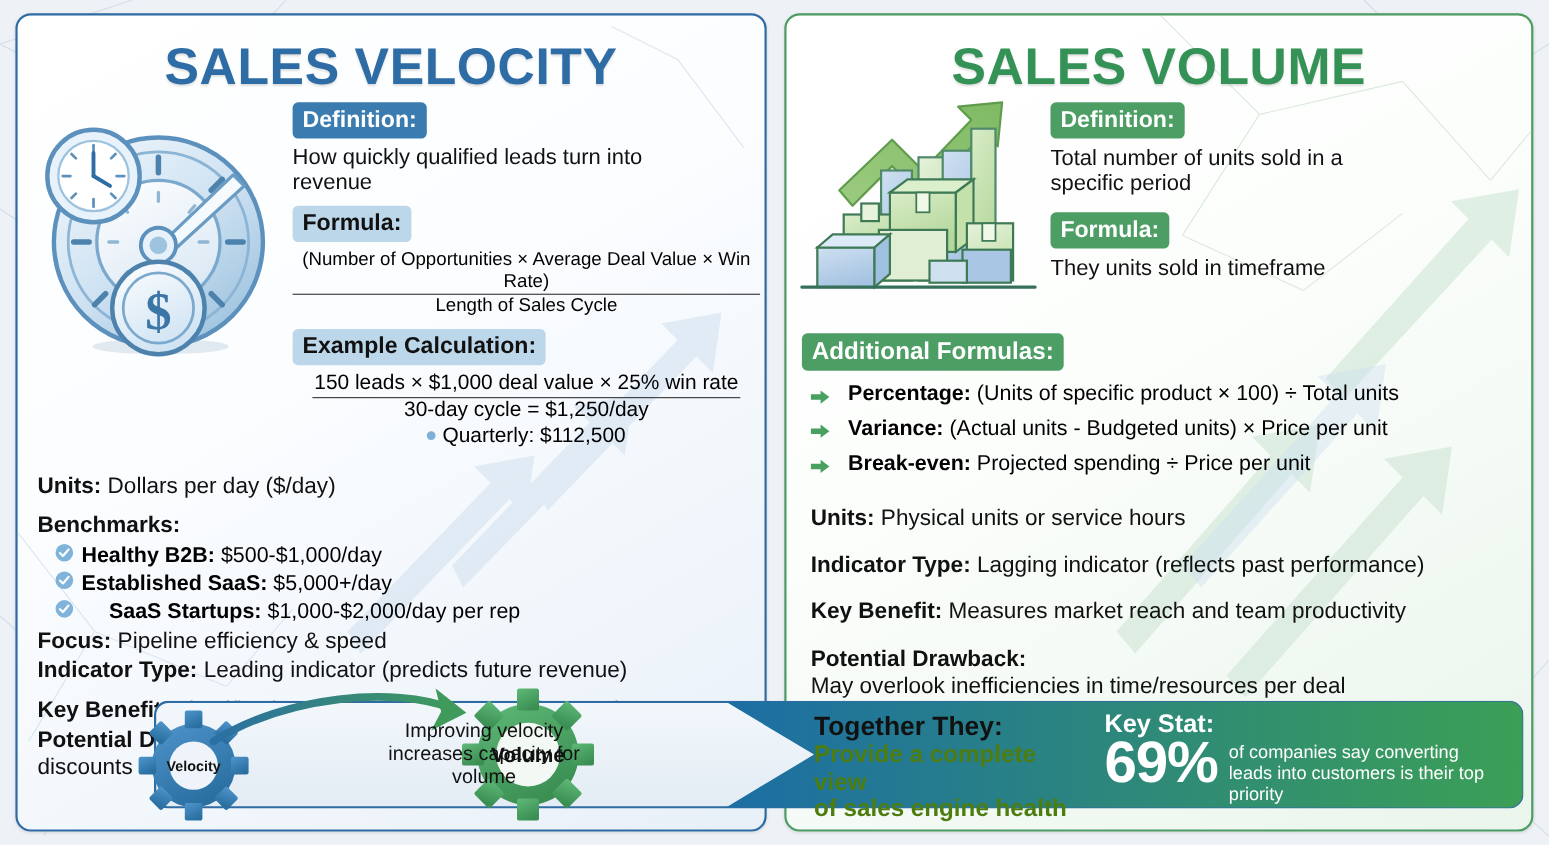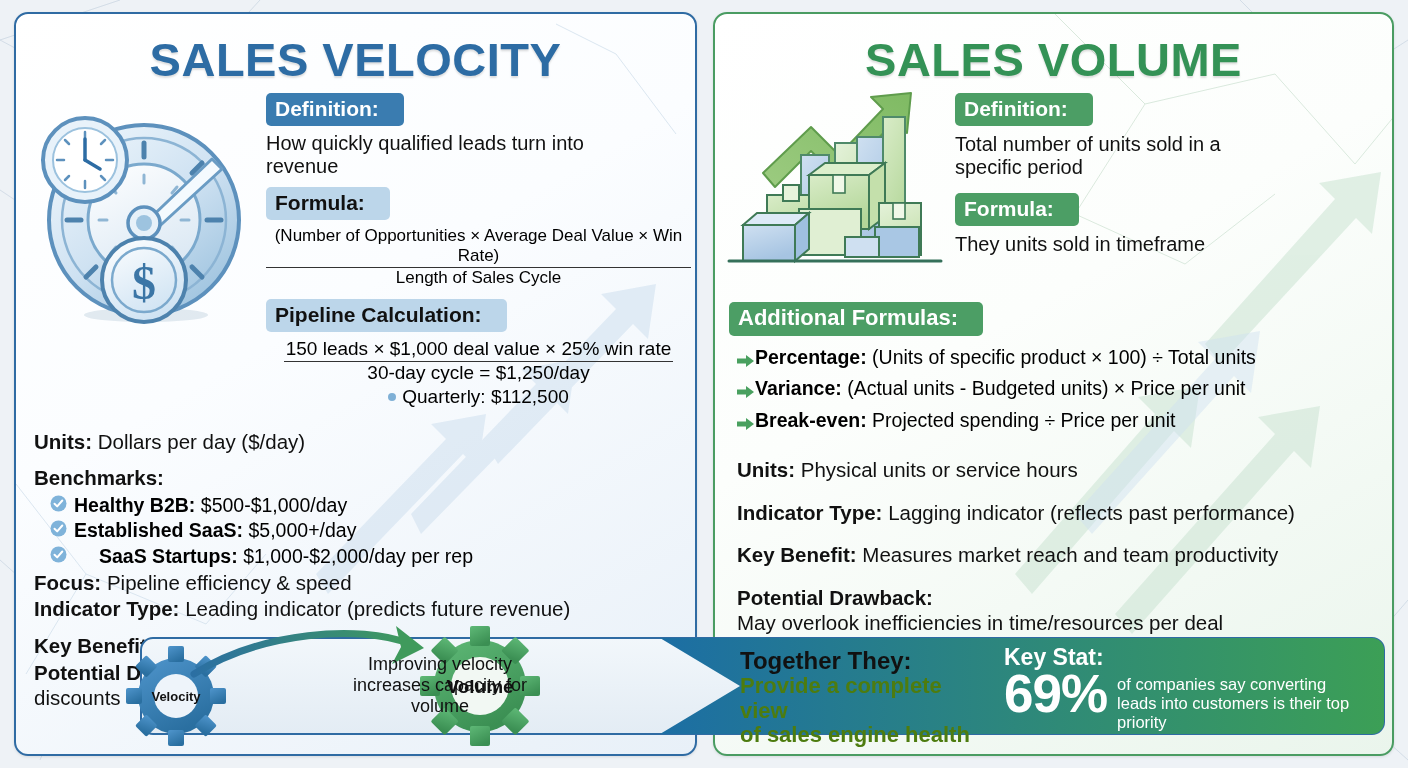"Definition:" .tag { padding: 5px 25px 7px 9px -> 5px 9px 7px 9px }
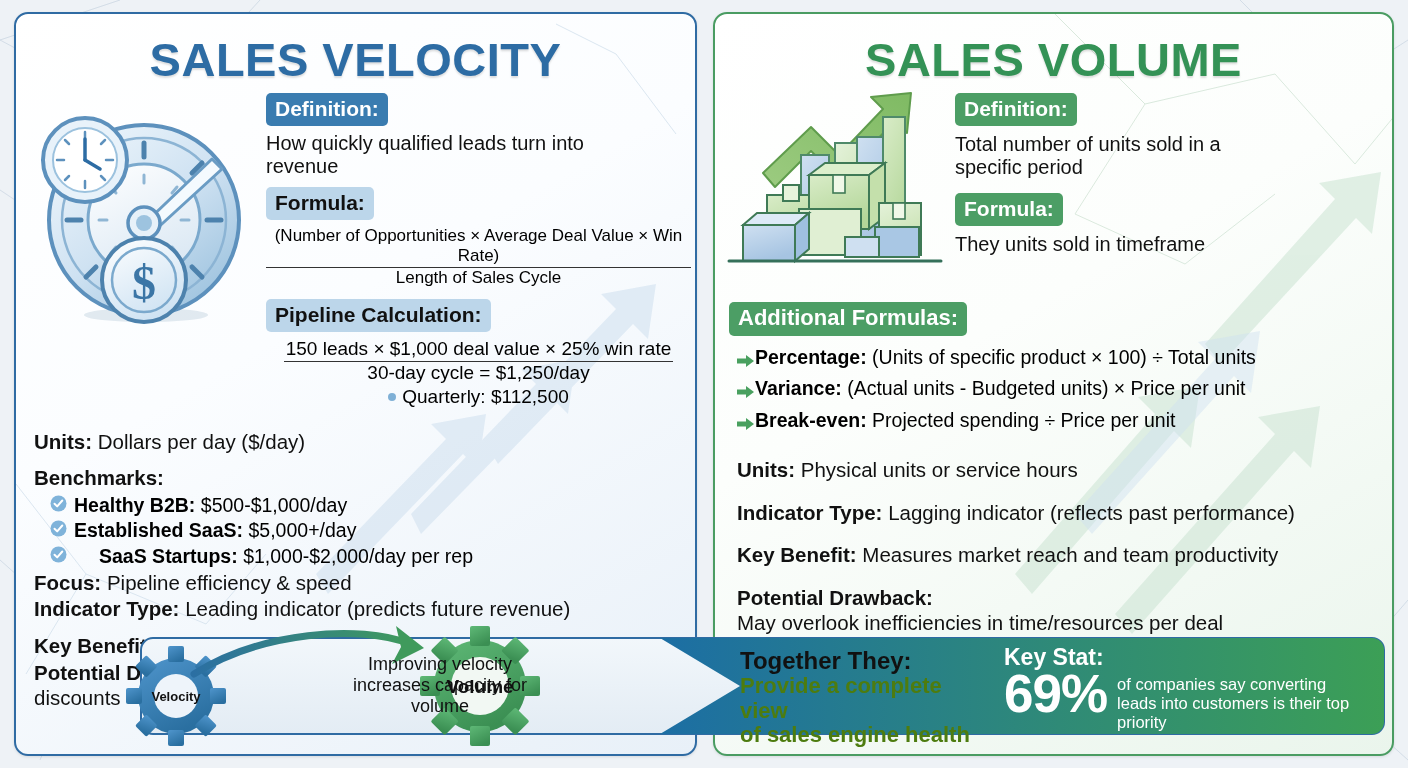"Pipeline Calculation:" span.tag { text: Pipeline -> Example }
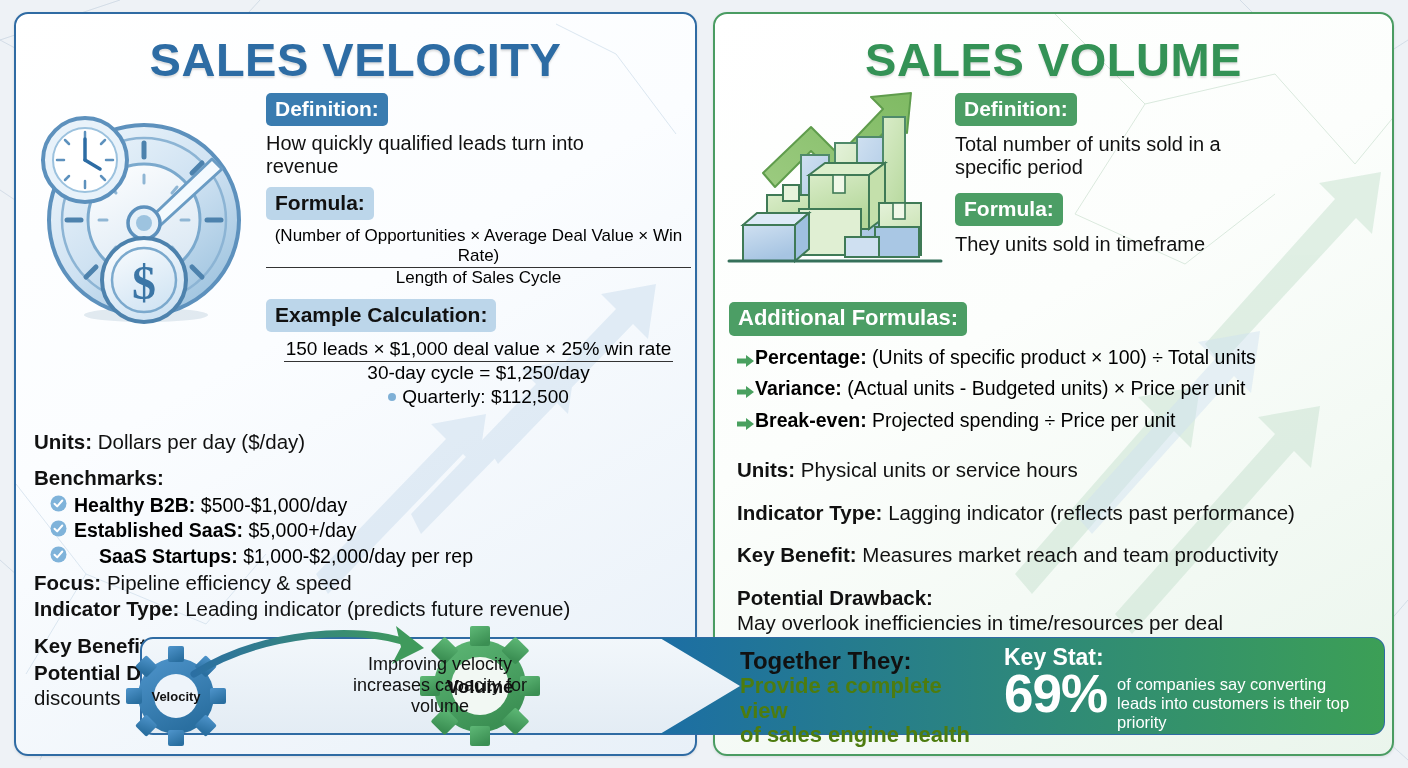"Percentage: (Units of specific product" .bullet-row { gap: 0 -> 16px }
